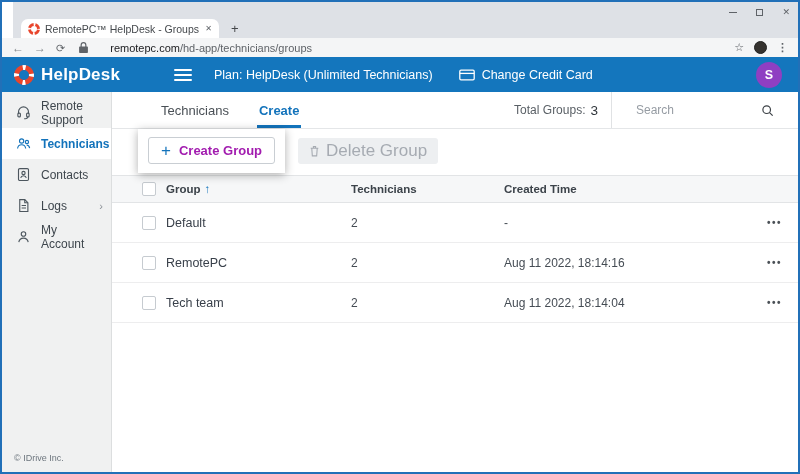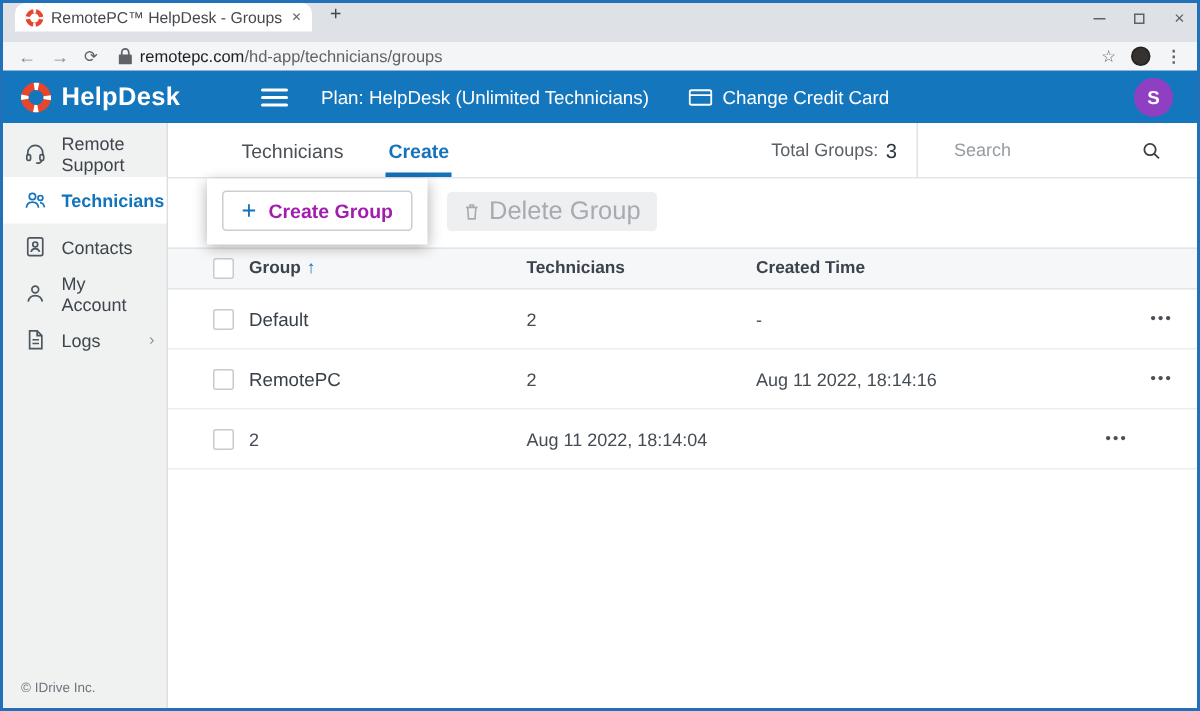"RemotePC™ HelpDesk - Groups" .tabstrip { align-items: none -> flex-end; height: 26px -> 36px; margin-left: none -> 11px }
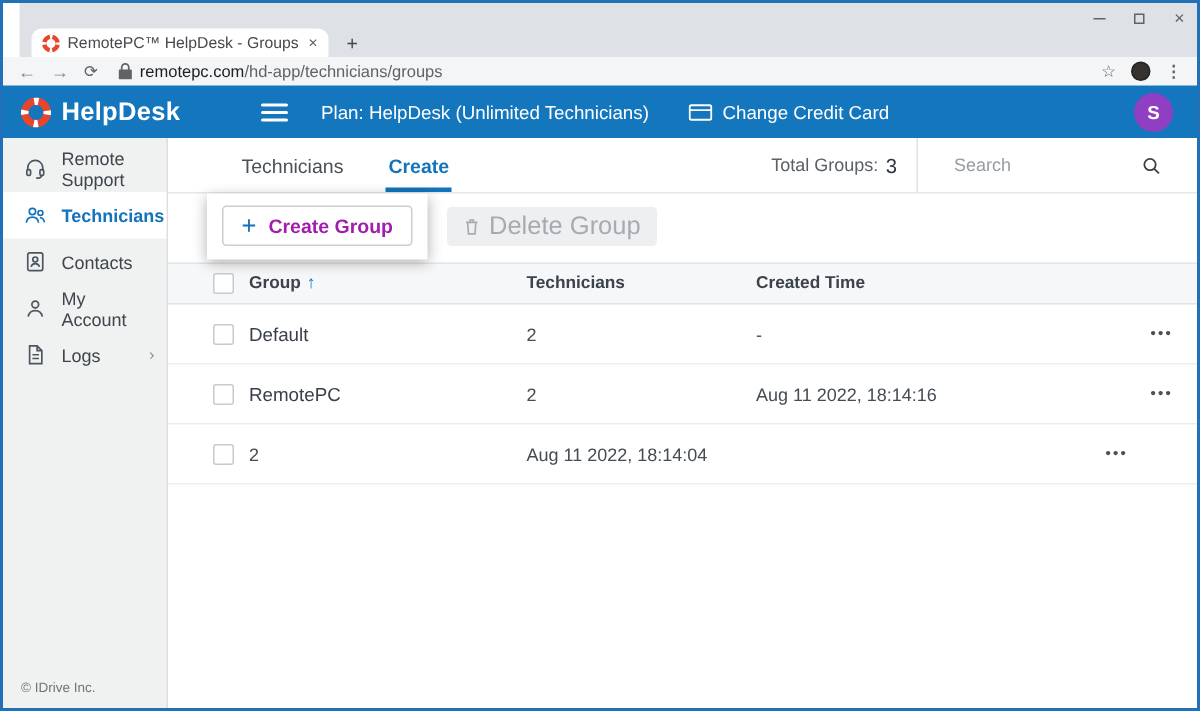"remotepc.com" .url-domain { margin-left: none -> 17px }
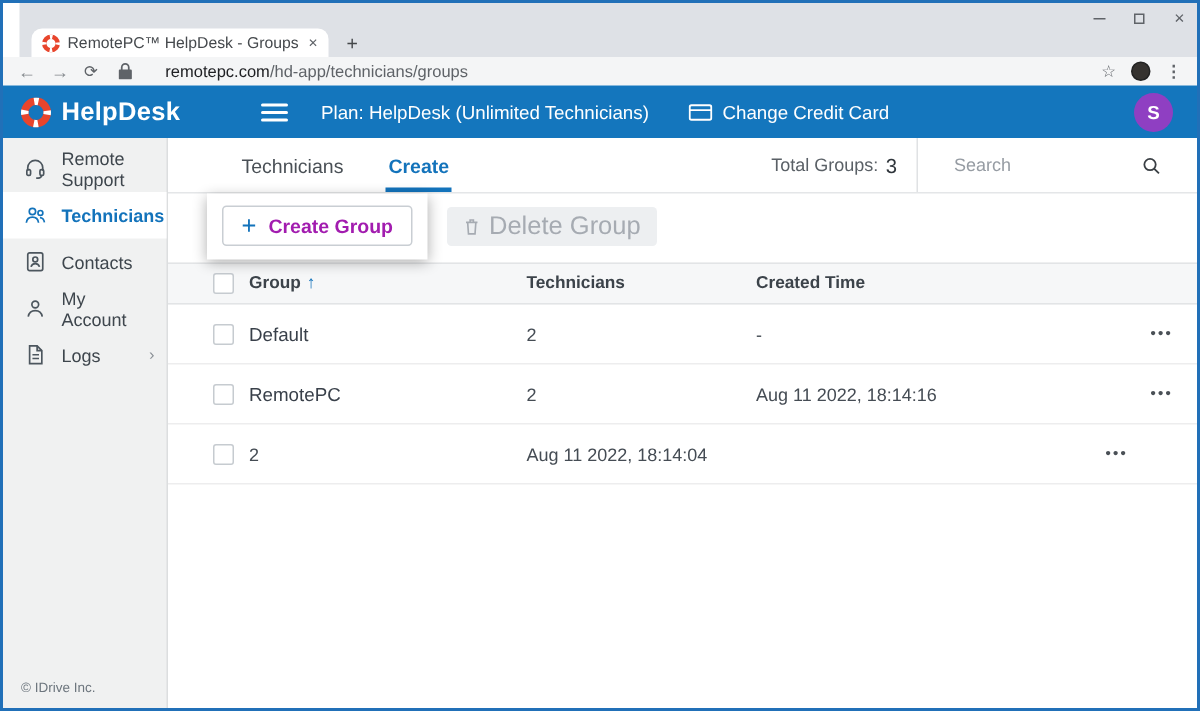"My Account" div.side-item { order: before "Logs" -> after "Logs" }
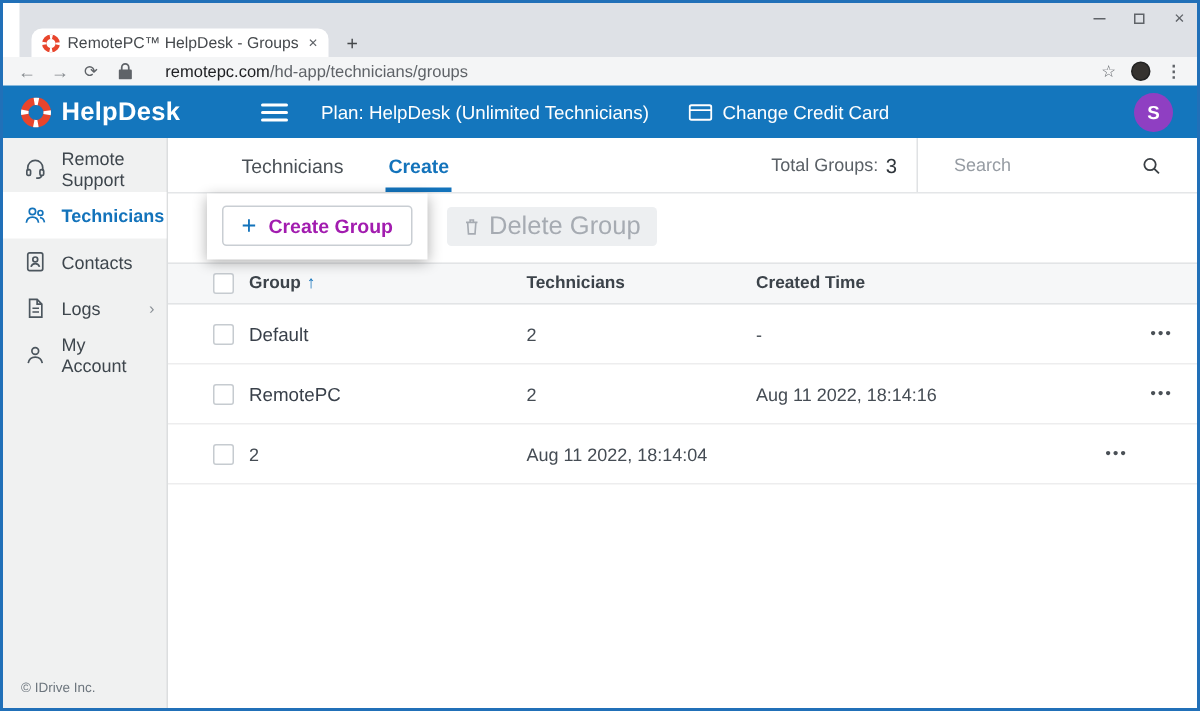"Tech team" span.cell-name { html: none -> <span>Tech team</span> }
